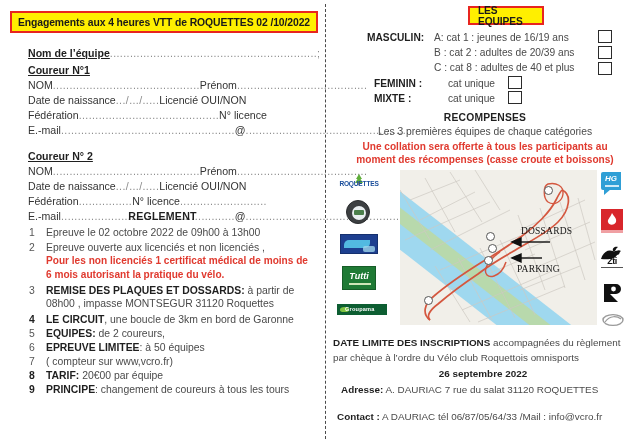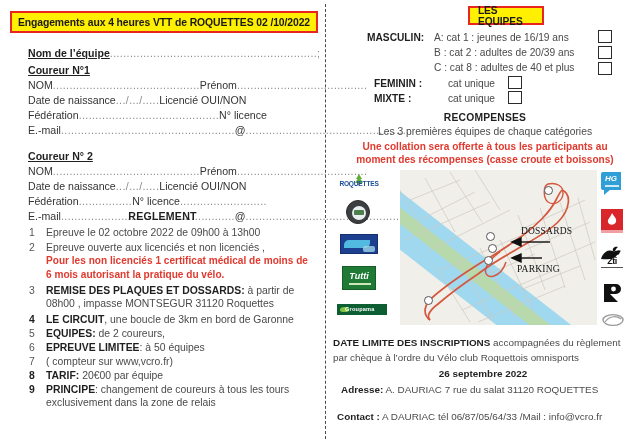"exclusivement dans la zone de" div.abs { html: <div>exclusivement dans la zone de relais</div> -> none }
